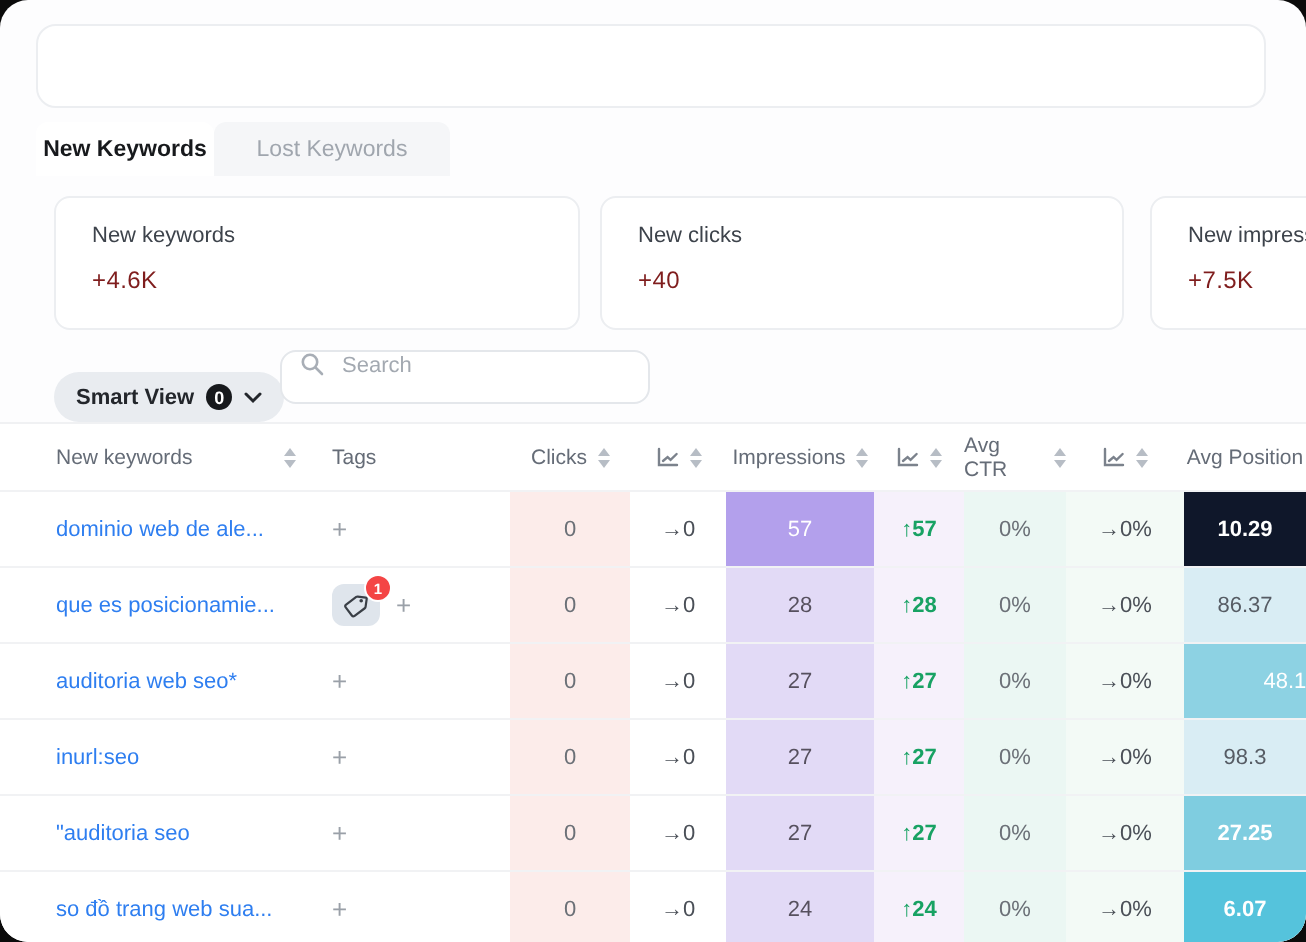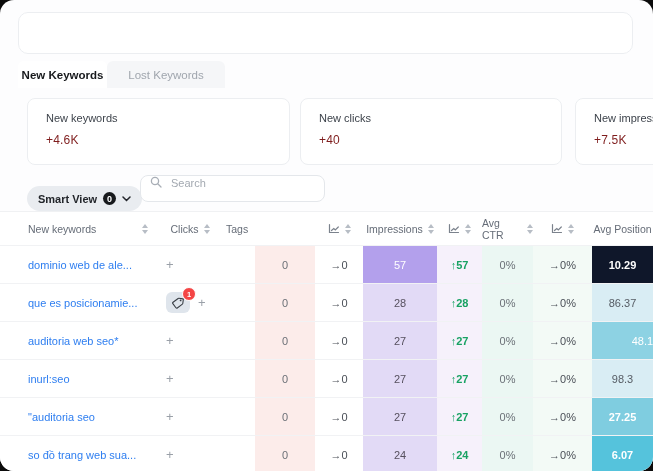"Clicks" div.cell { order: before "Tags" -> after "Tags" }
